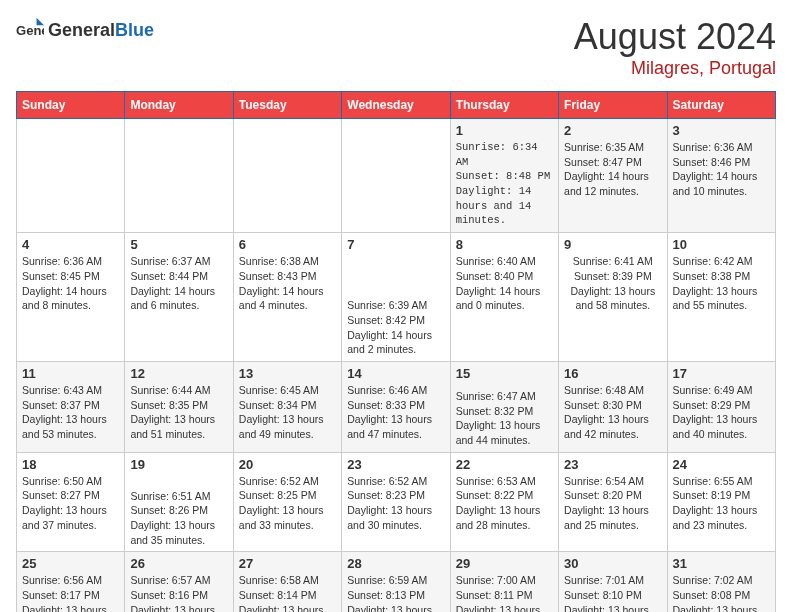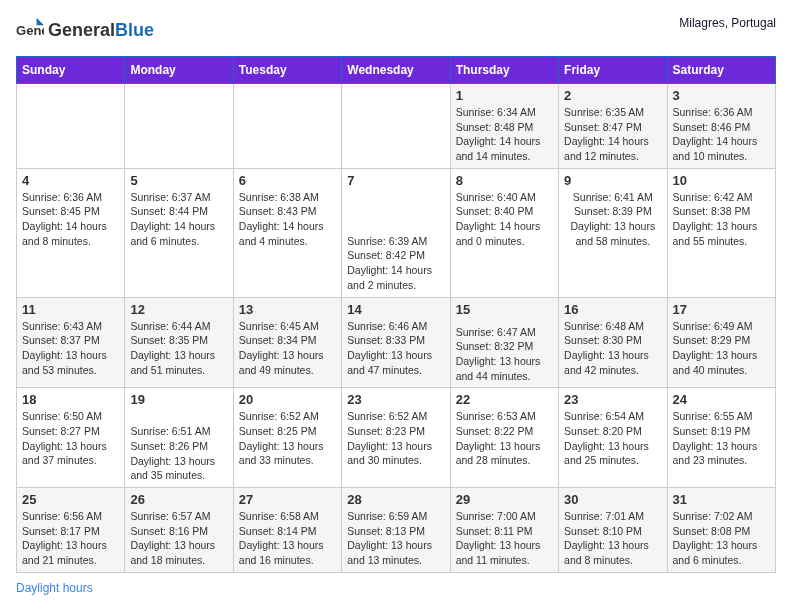"August 2024" div.month-year { html: none -> <div>August 2024</div> }
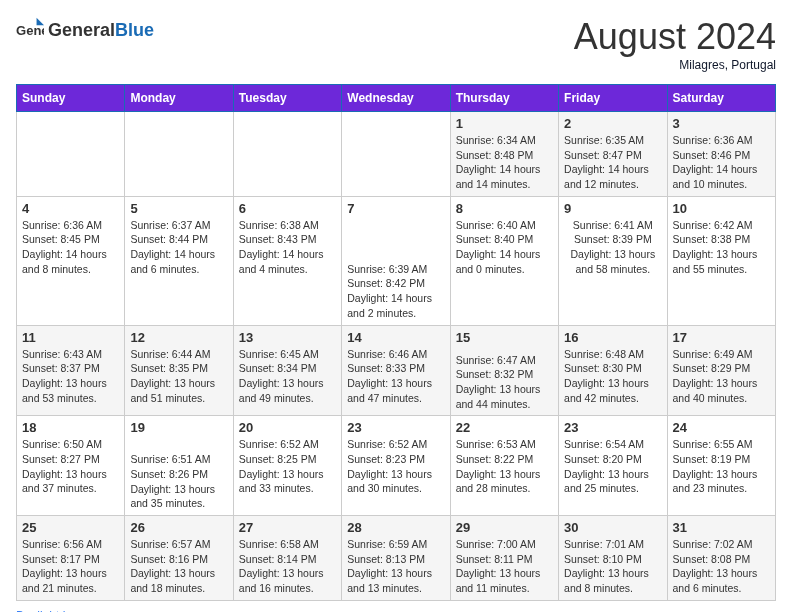"Milagres, Portugal" .location { color: #0f172a -> #b91c1c; font-size: 12px -> 18px }
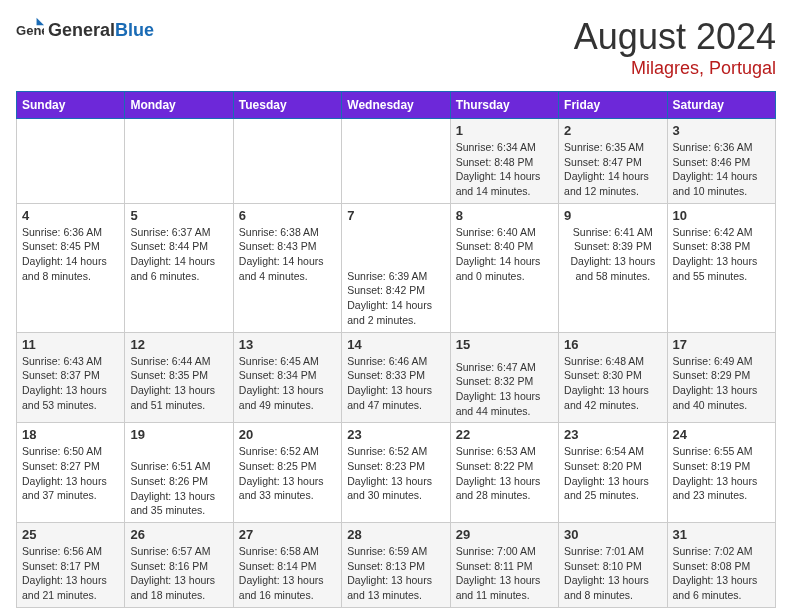"Sunday" thead th { background-color: #6d28d9 -> #ef4444 }
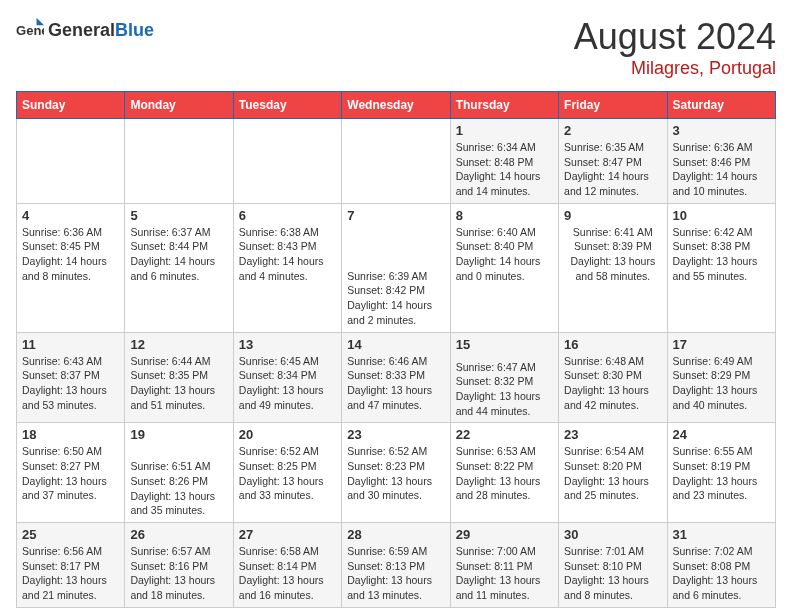"Sunrise: 6:34 AM" div.day-info { font-family: none -> Liberation Mono, monospace }
